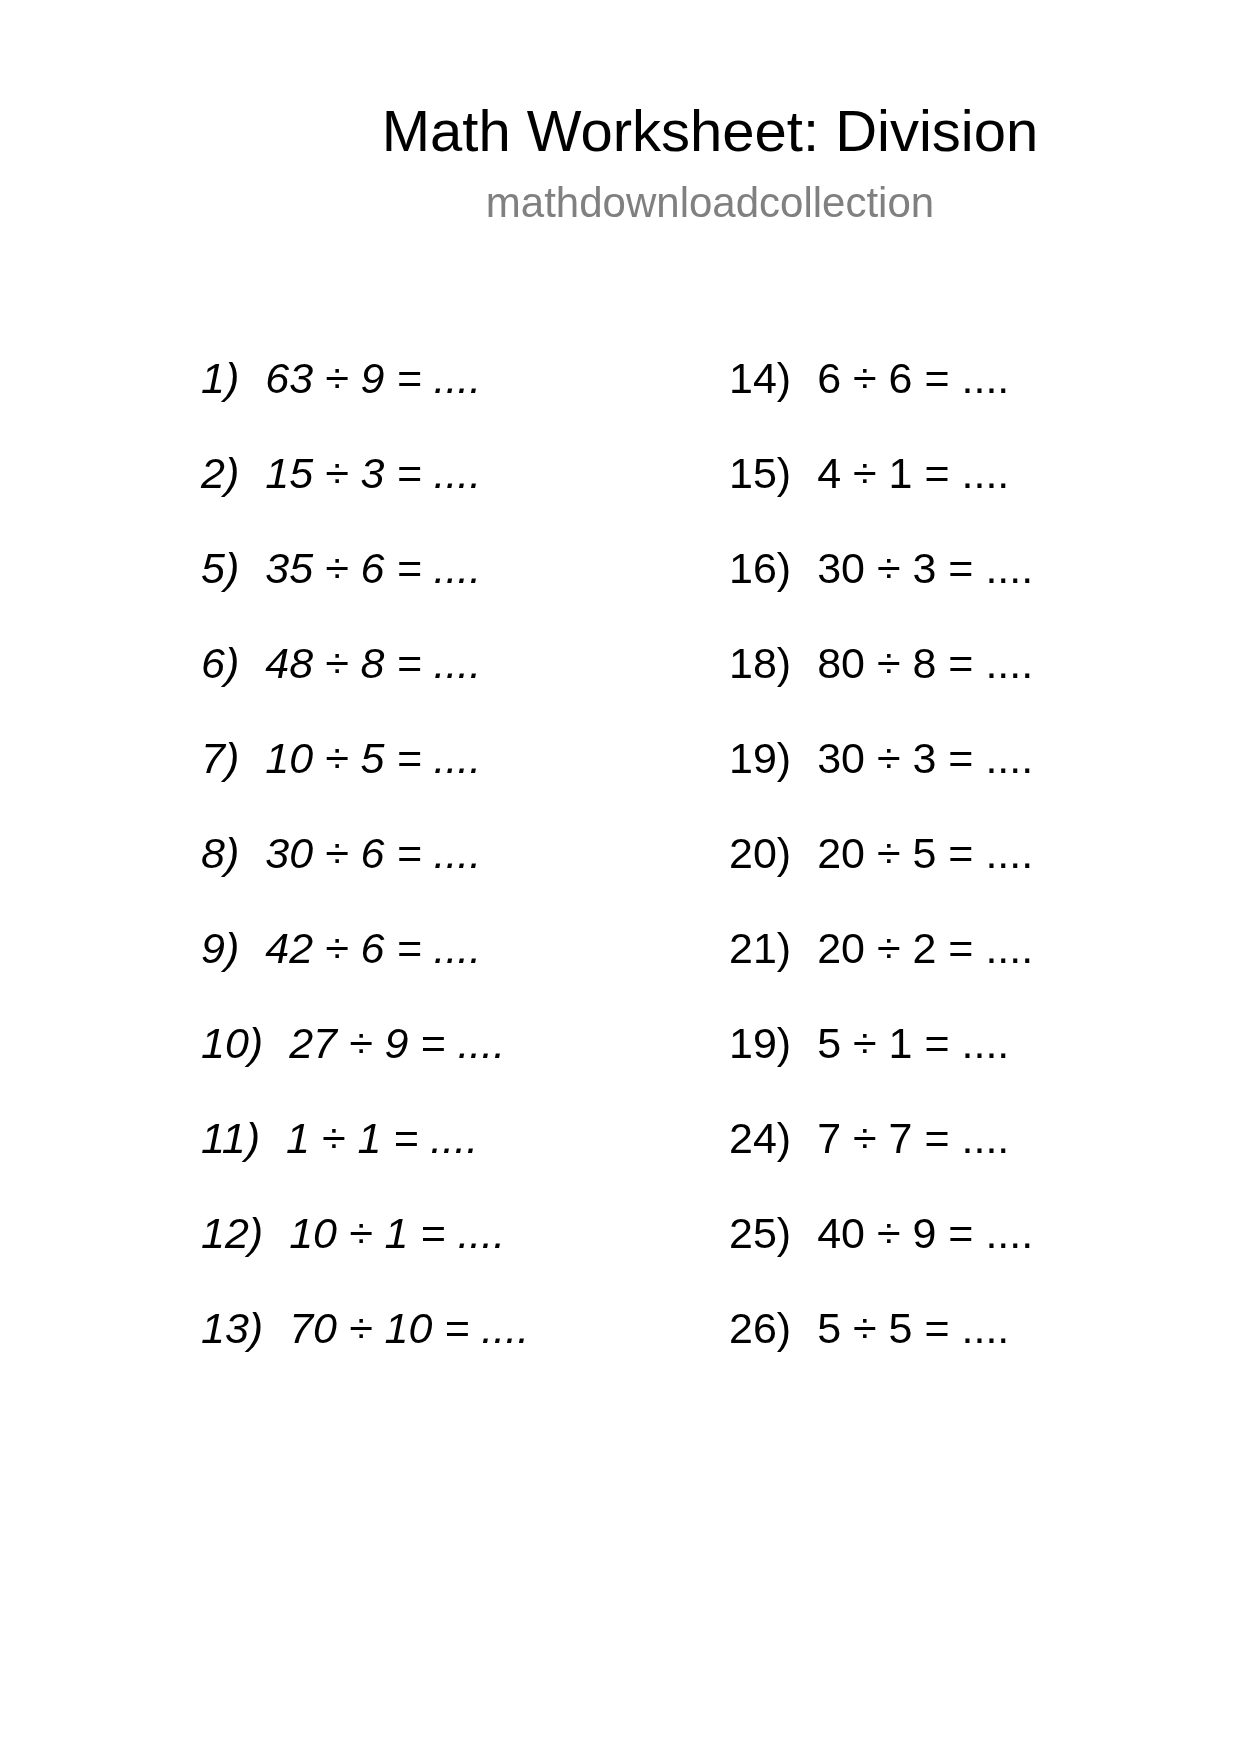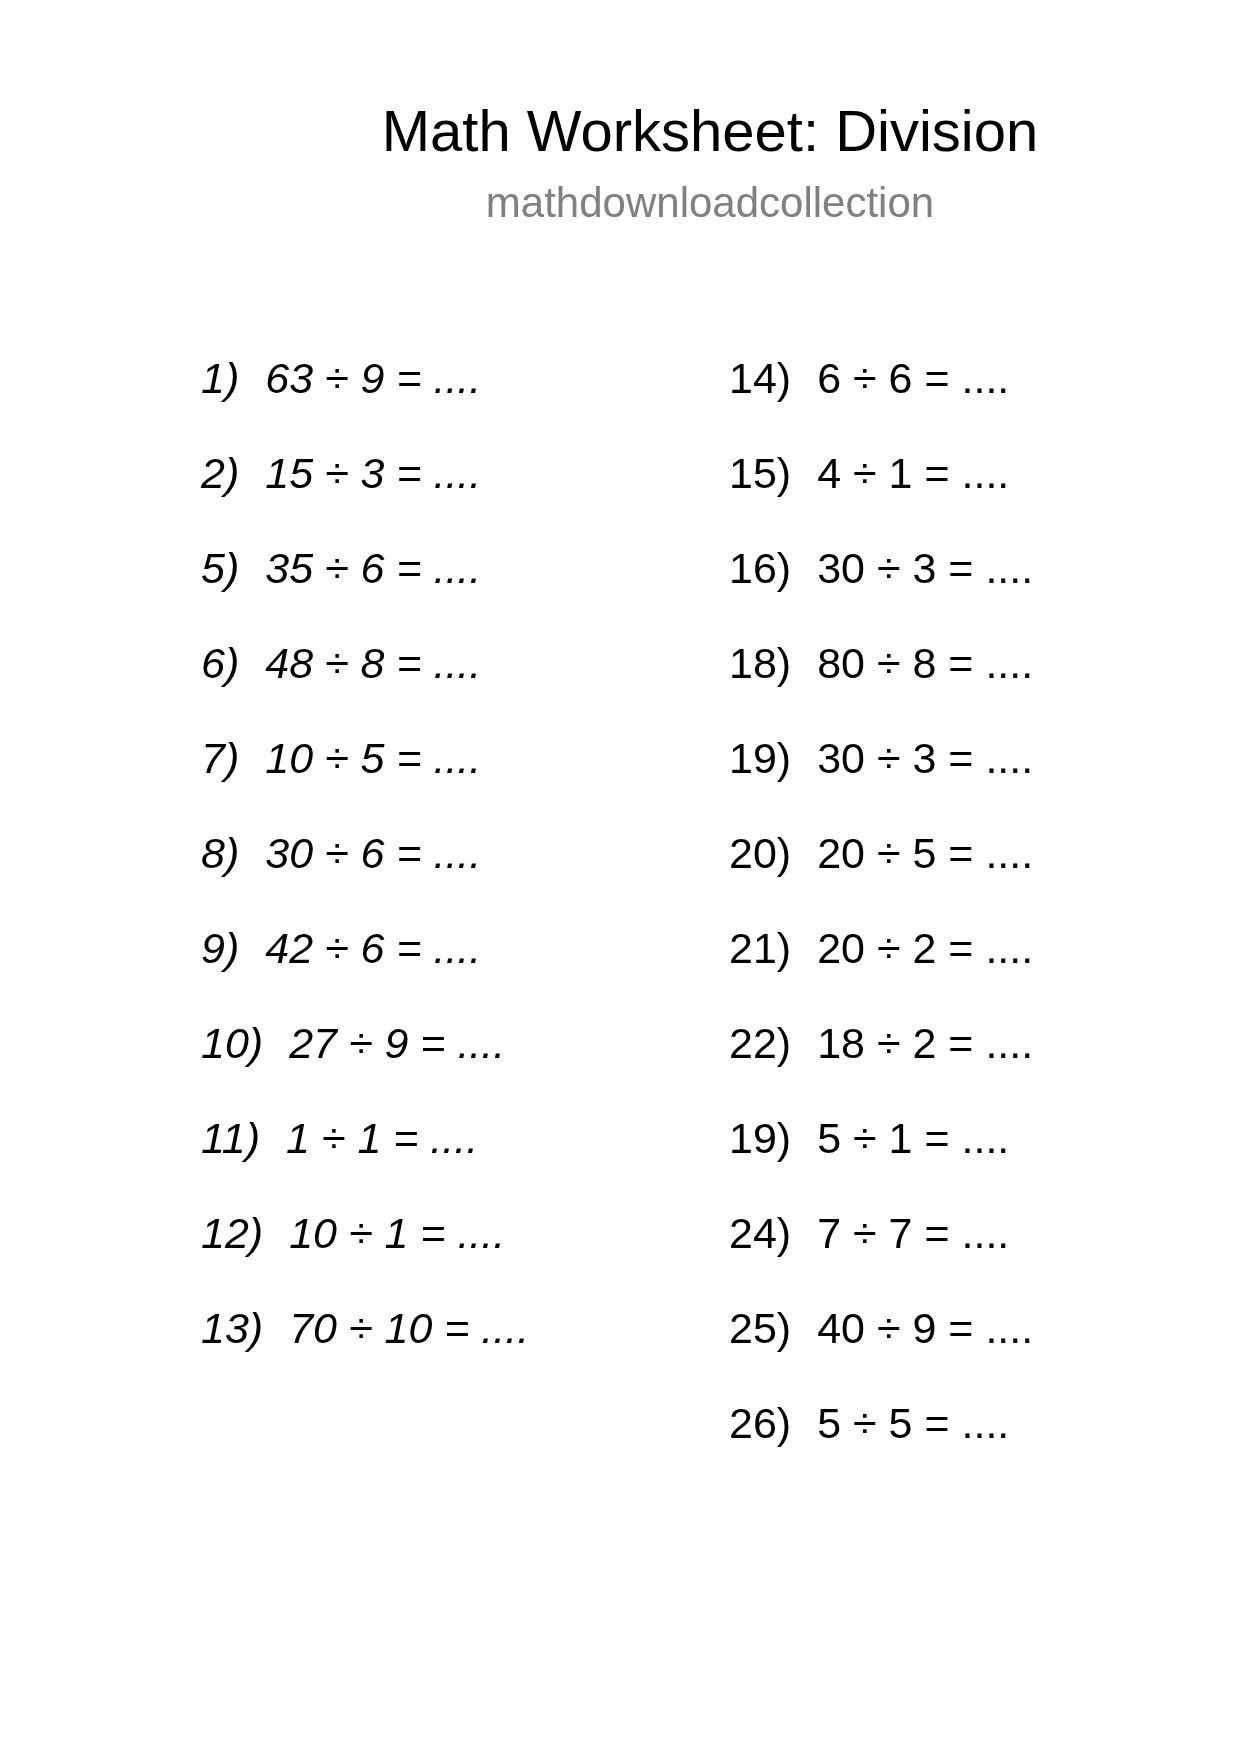"22) 18 ÷ 2 =" div.problem { html: <div><span>22)</span><span>18 ÷ 2 = ....</span></div> -> none }
